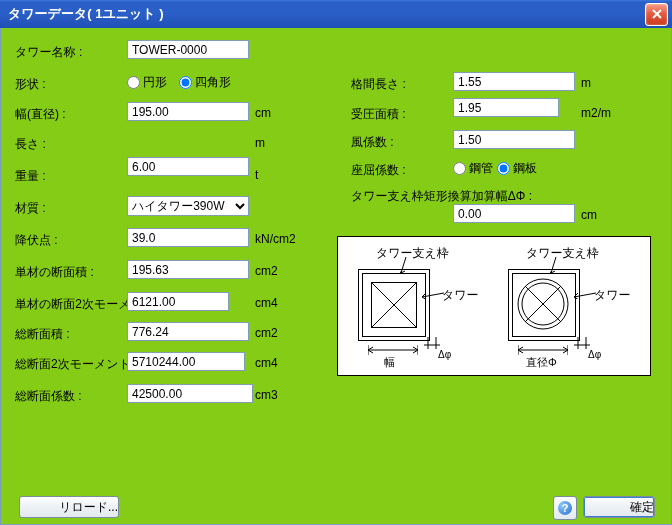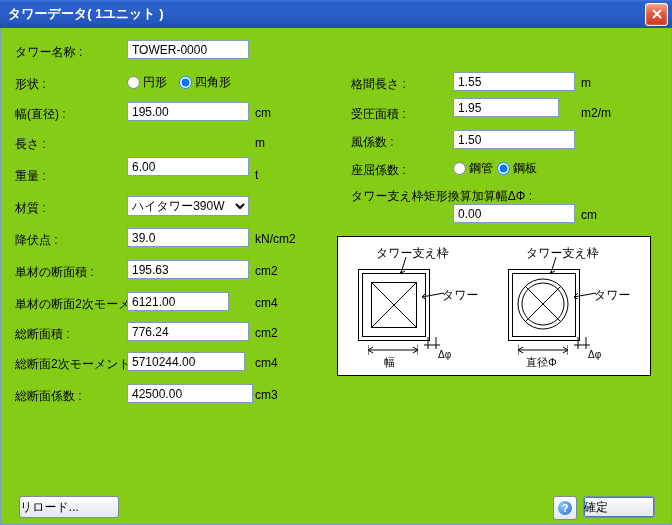"リロード..." .btn { justify-content: flex-start -> flex-end }
